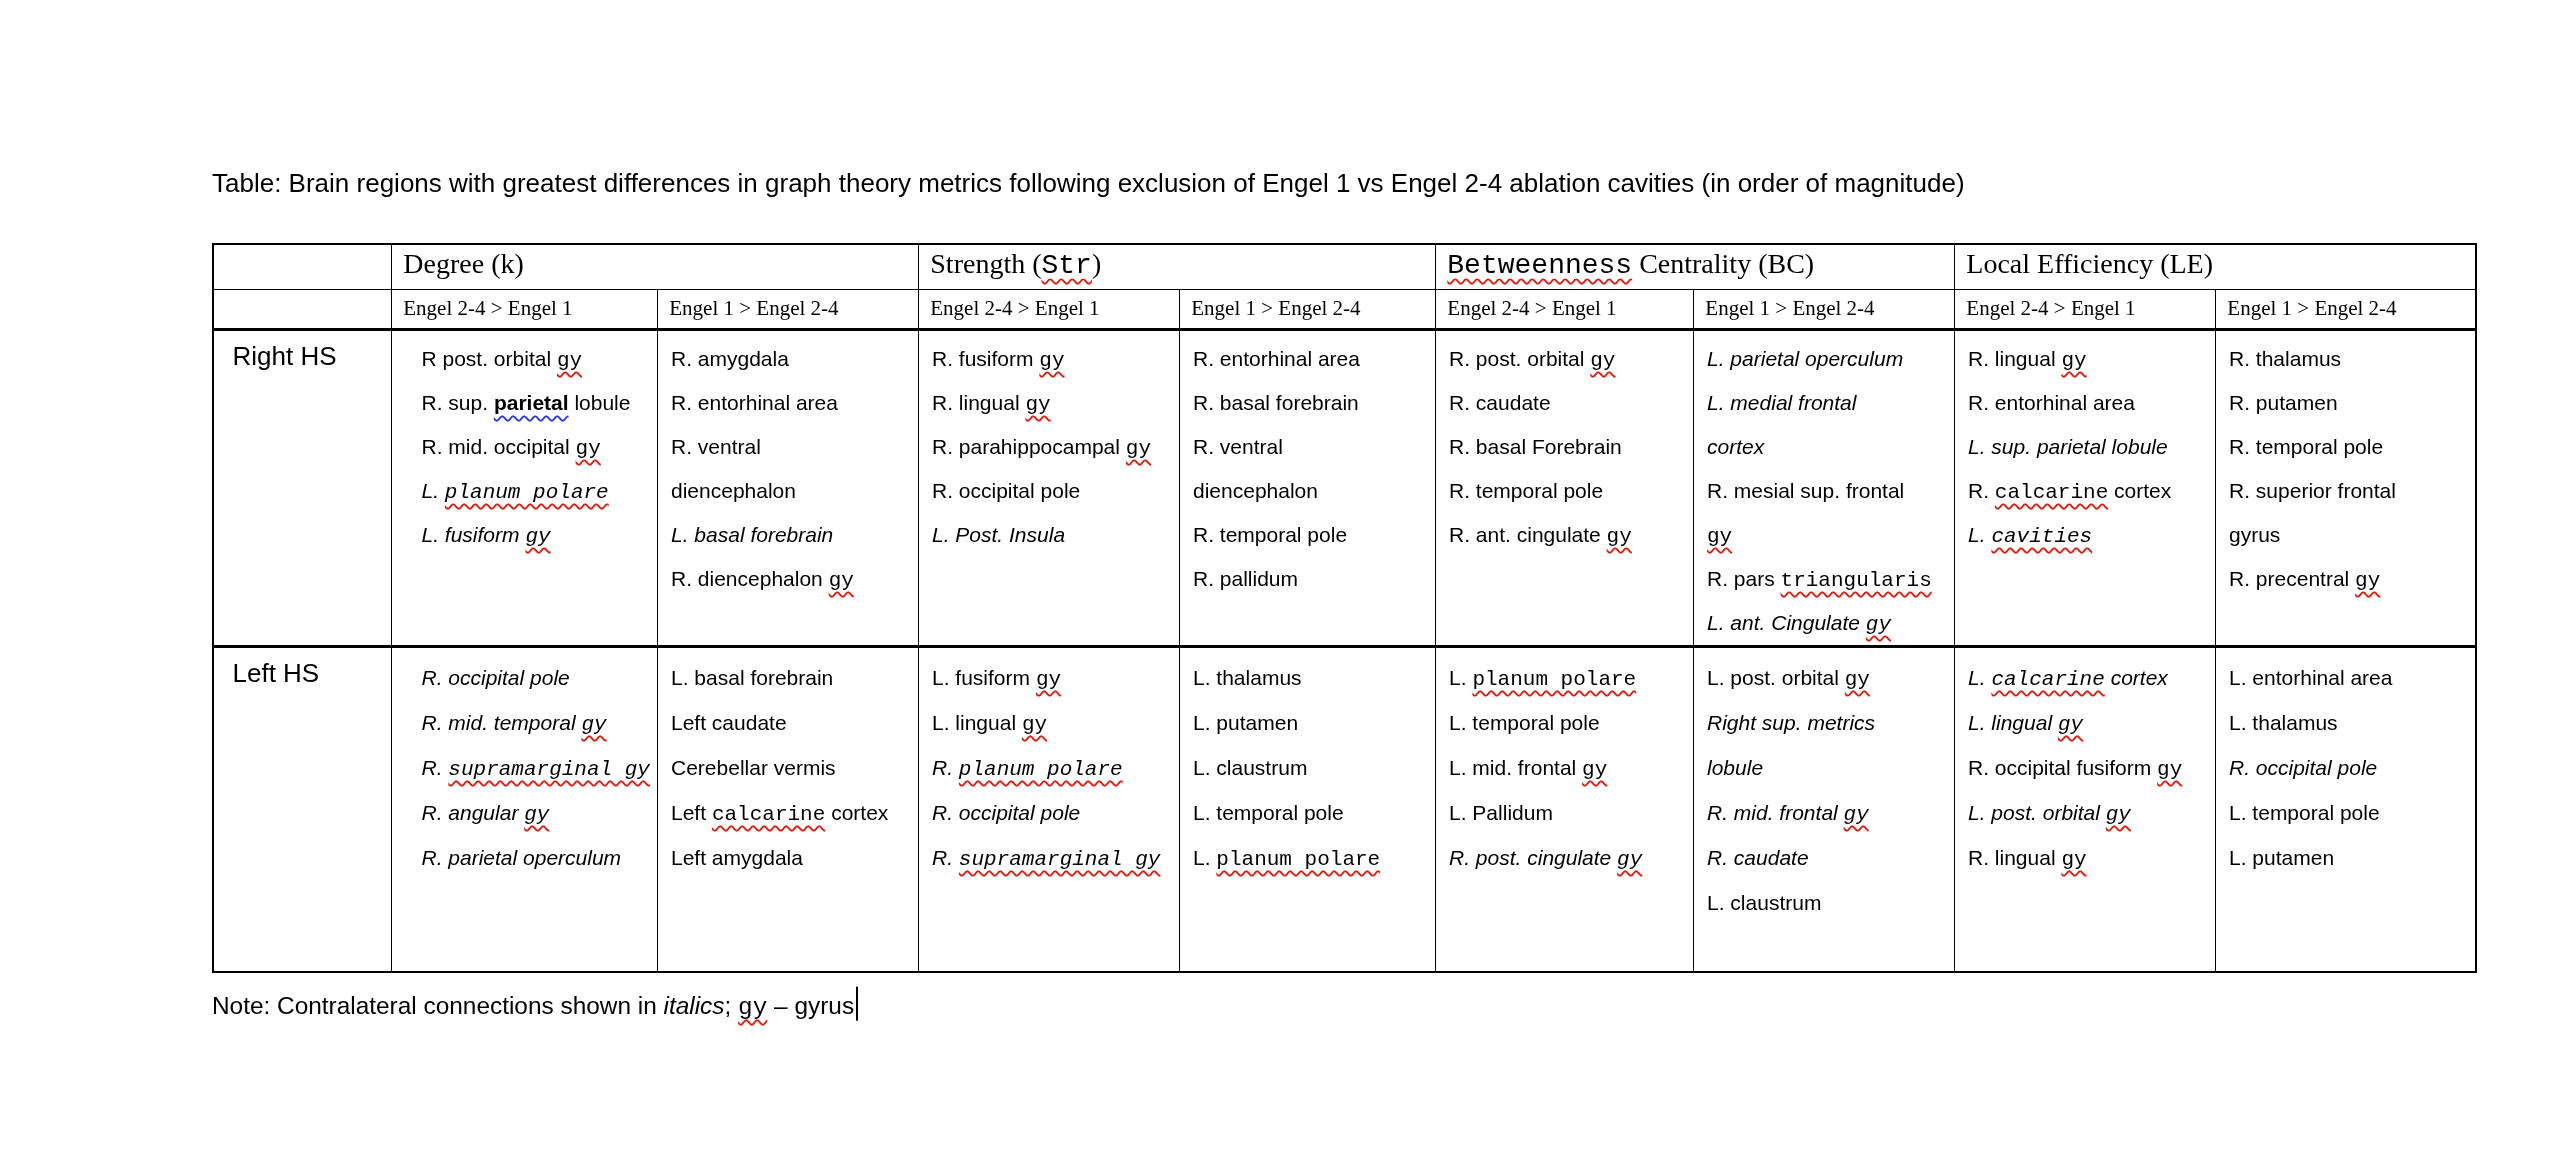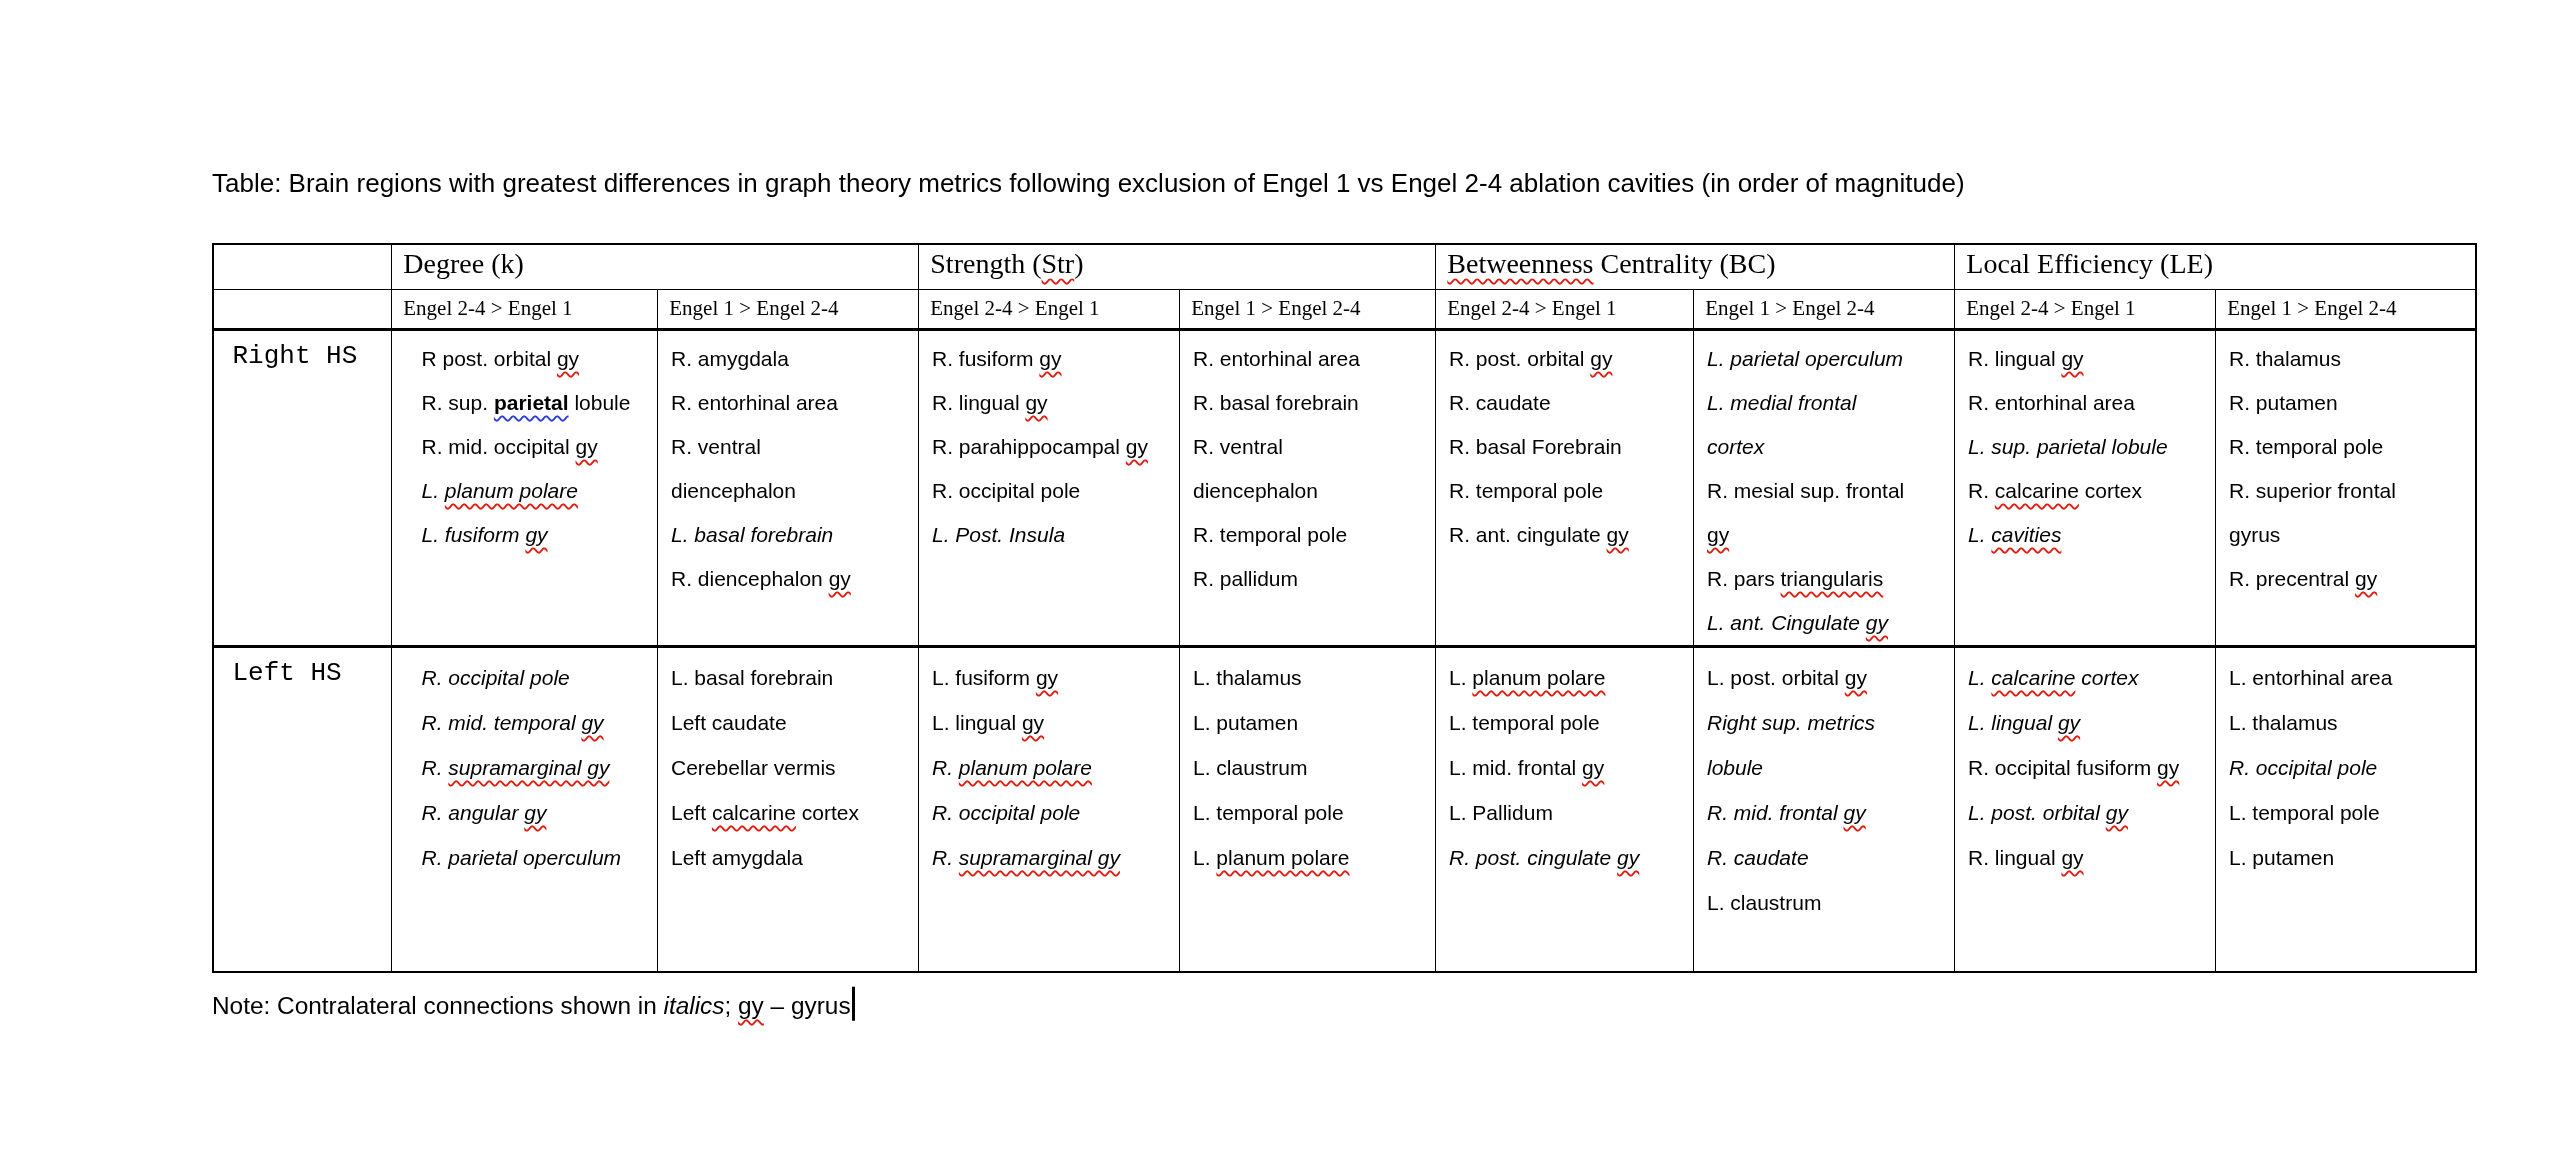"Str" .sq-red { font-family: none -> Liberation Mono, monospace }
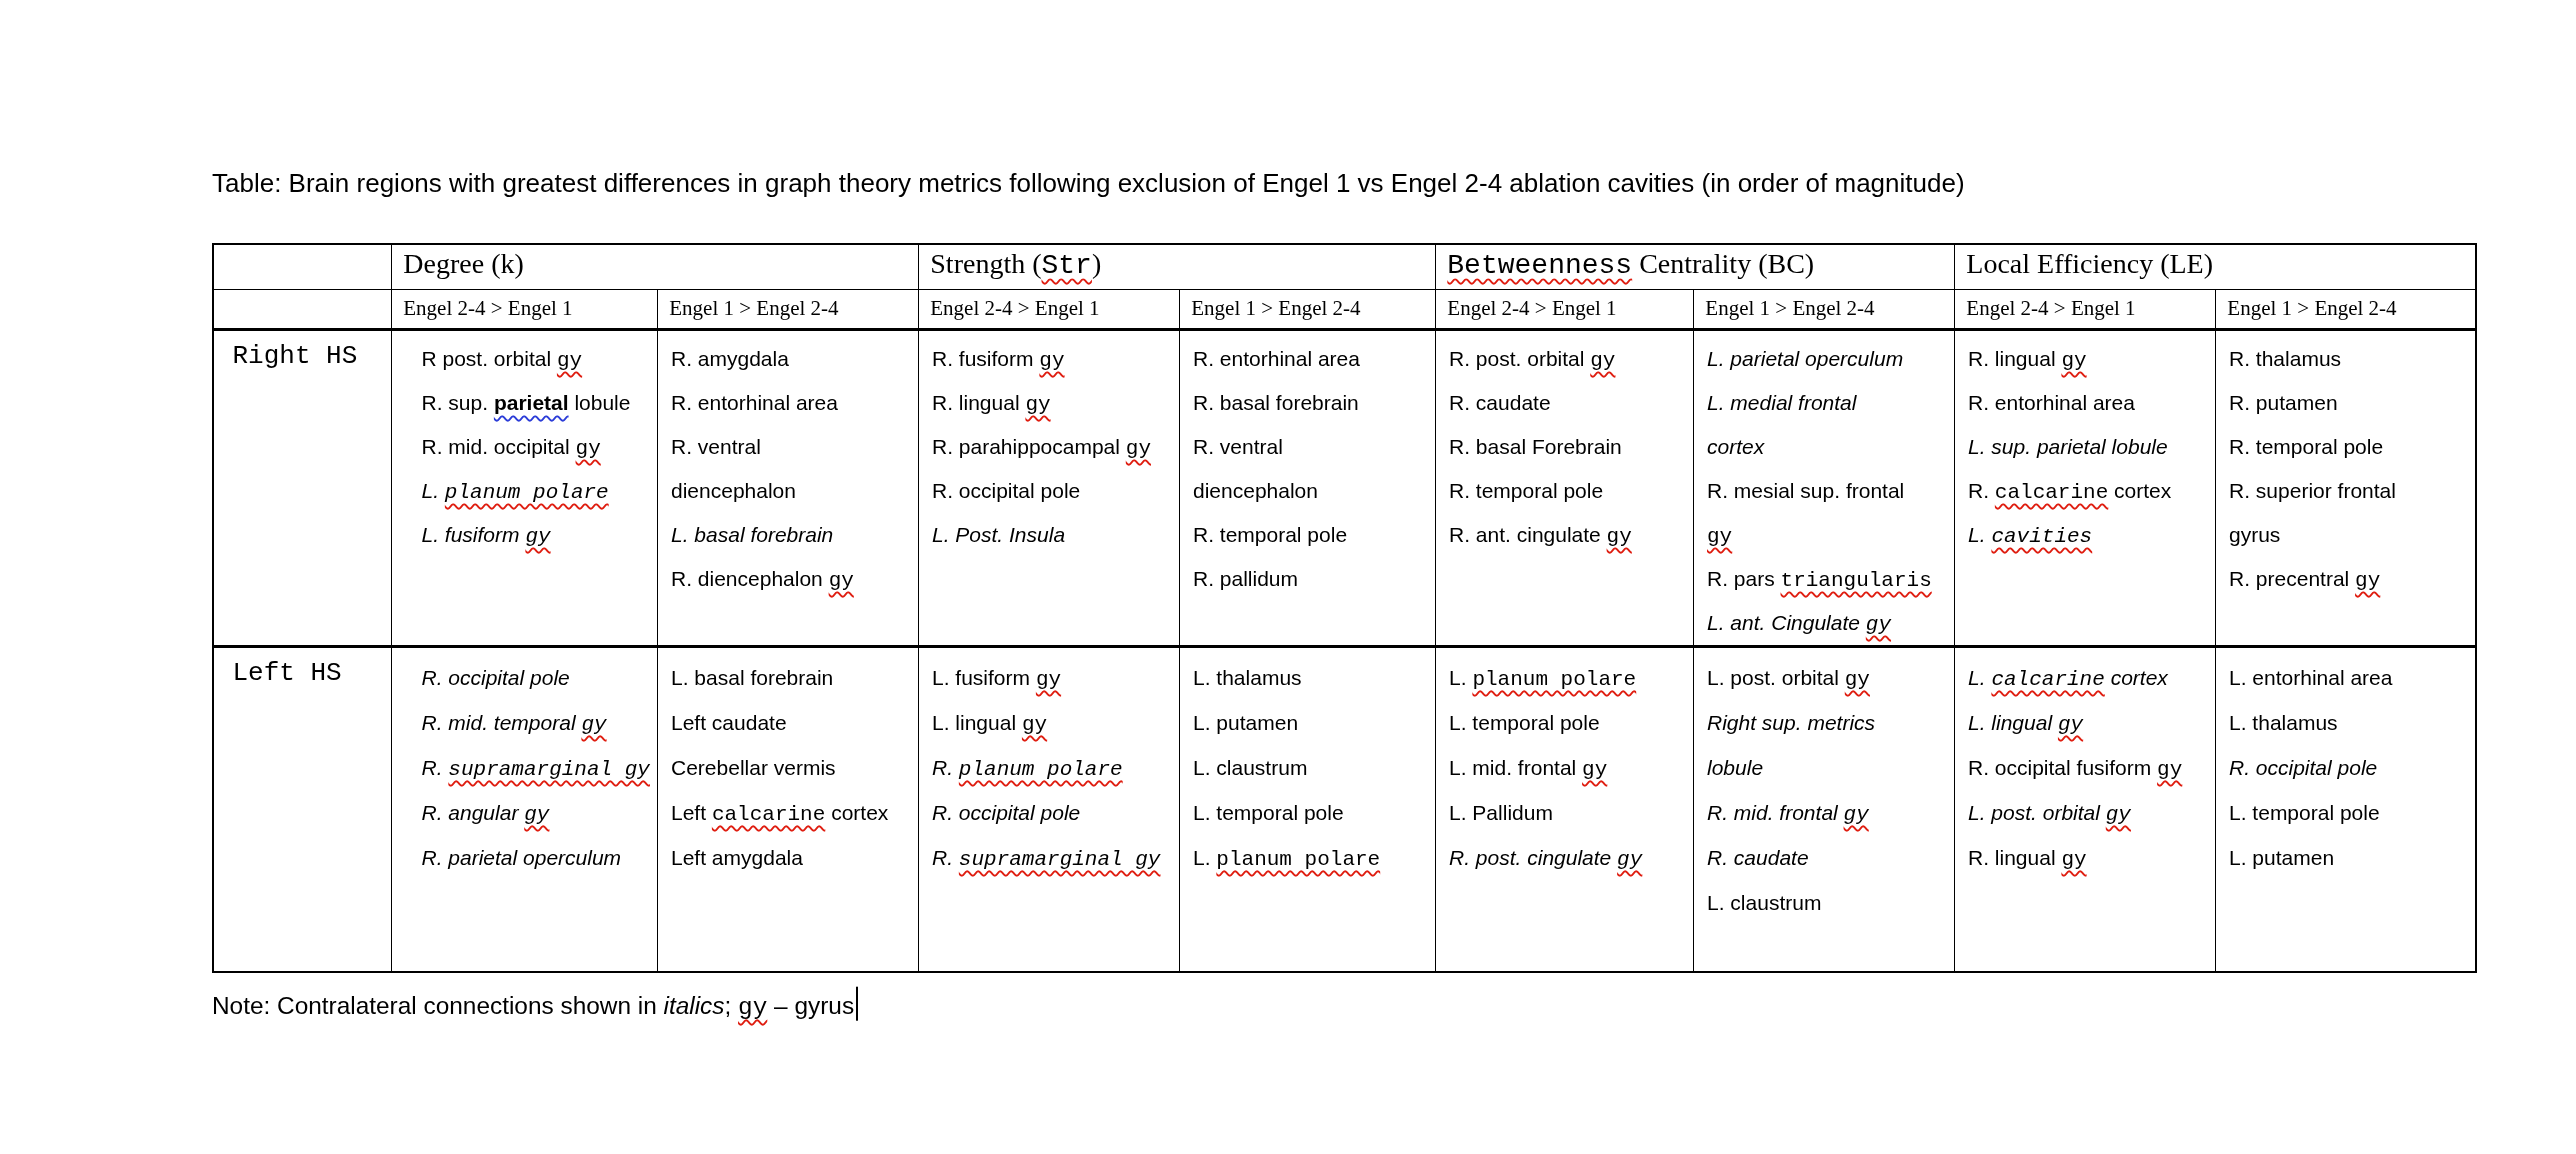"Right HS" td.rowlabel { font-family: Liberation Mono, monospace -> Liberation Sans, sans-serif }
